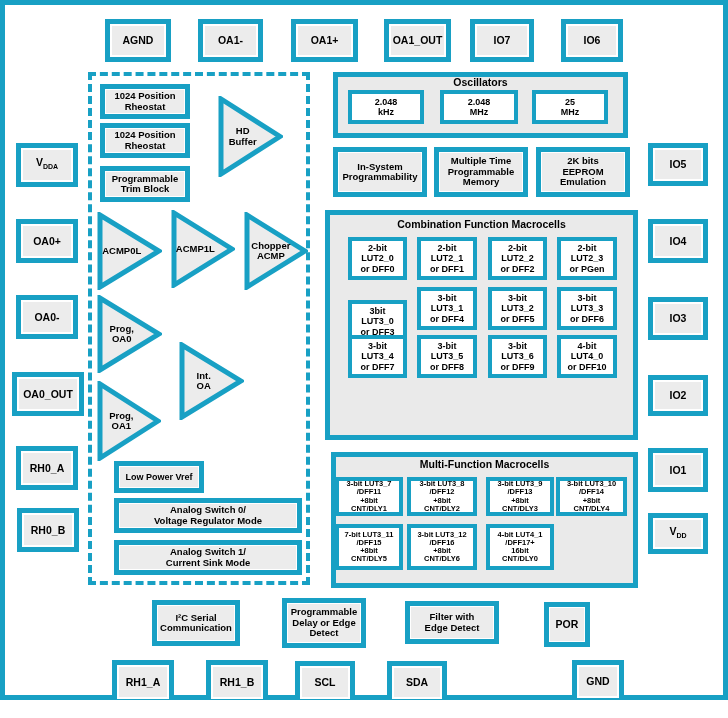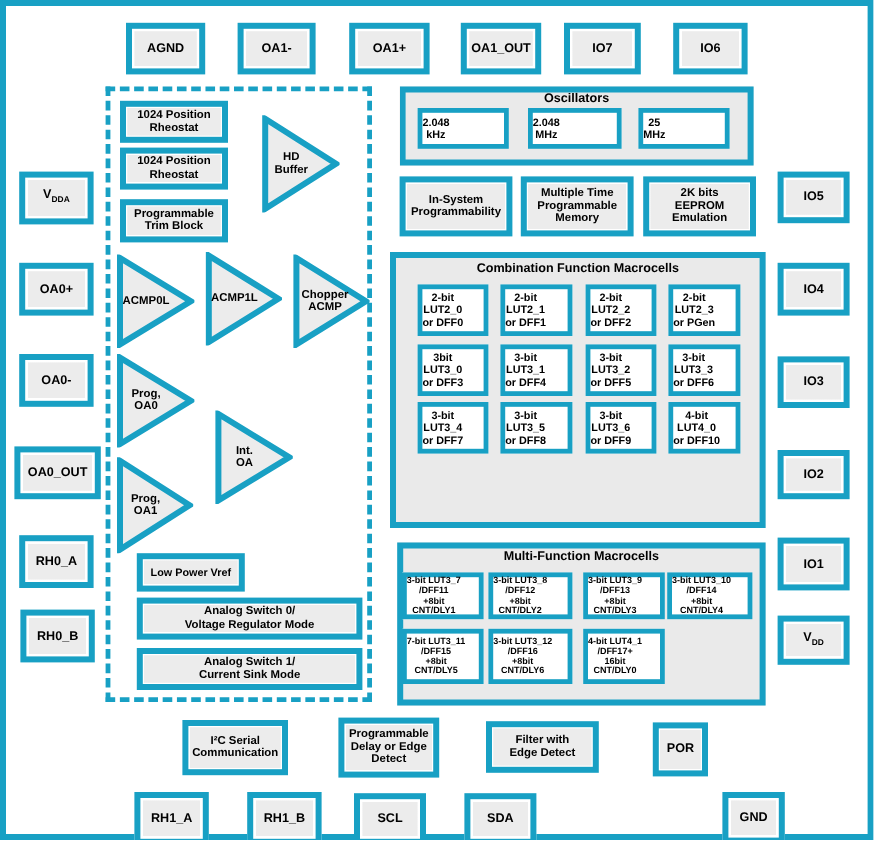"2.048" .cell { justify-content: none -> center }
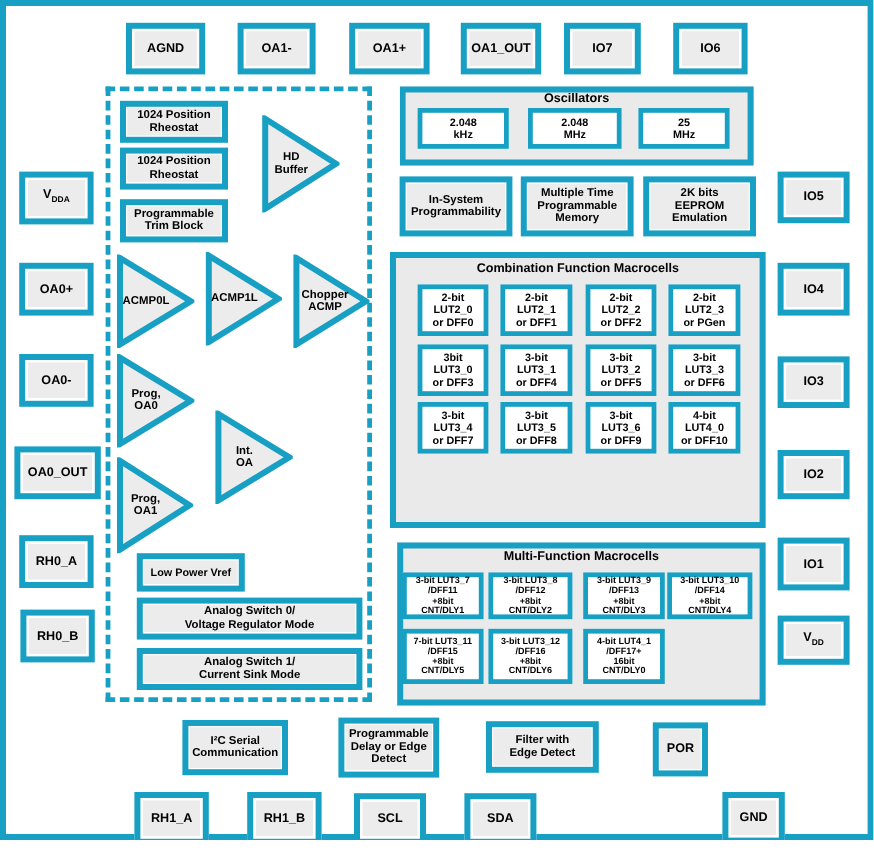"3bit" div.cell { top: 77px -> 90px }
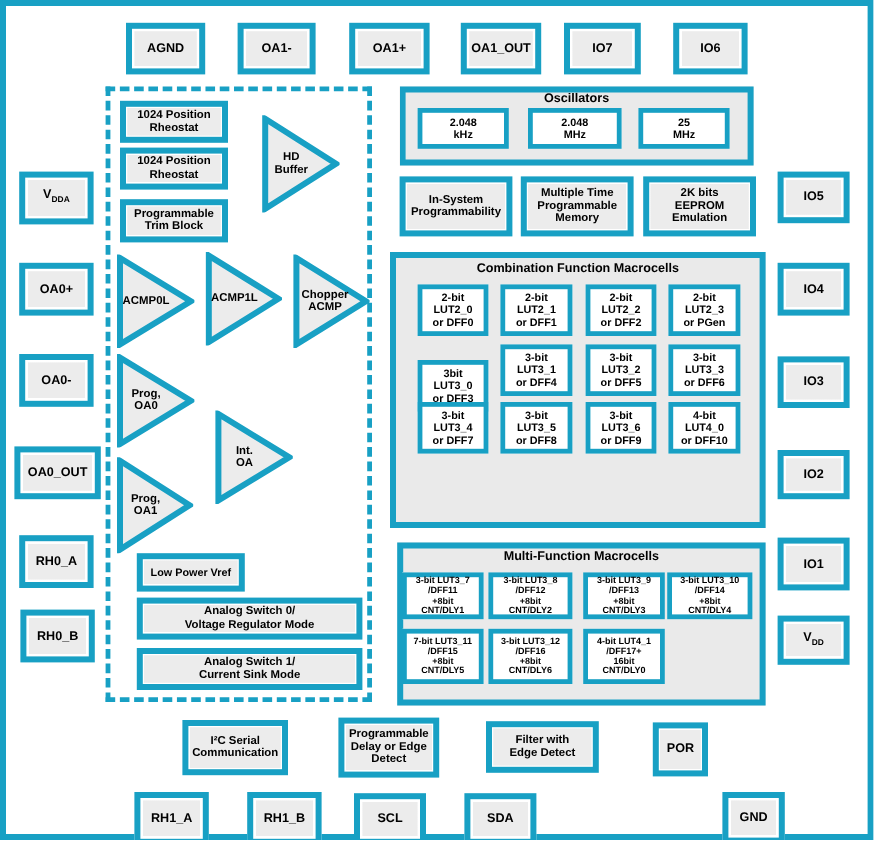"GND" div.pin { left: 602px -> 572px }
